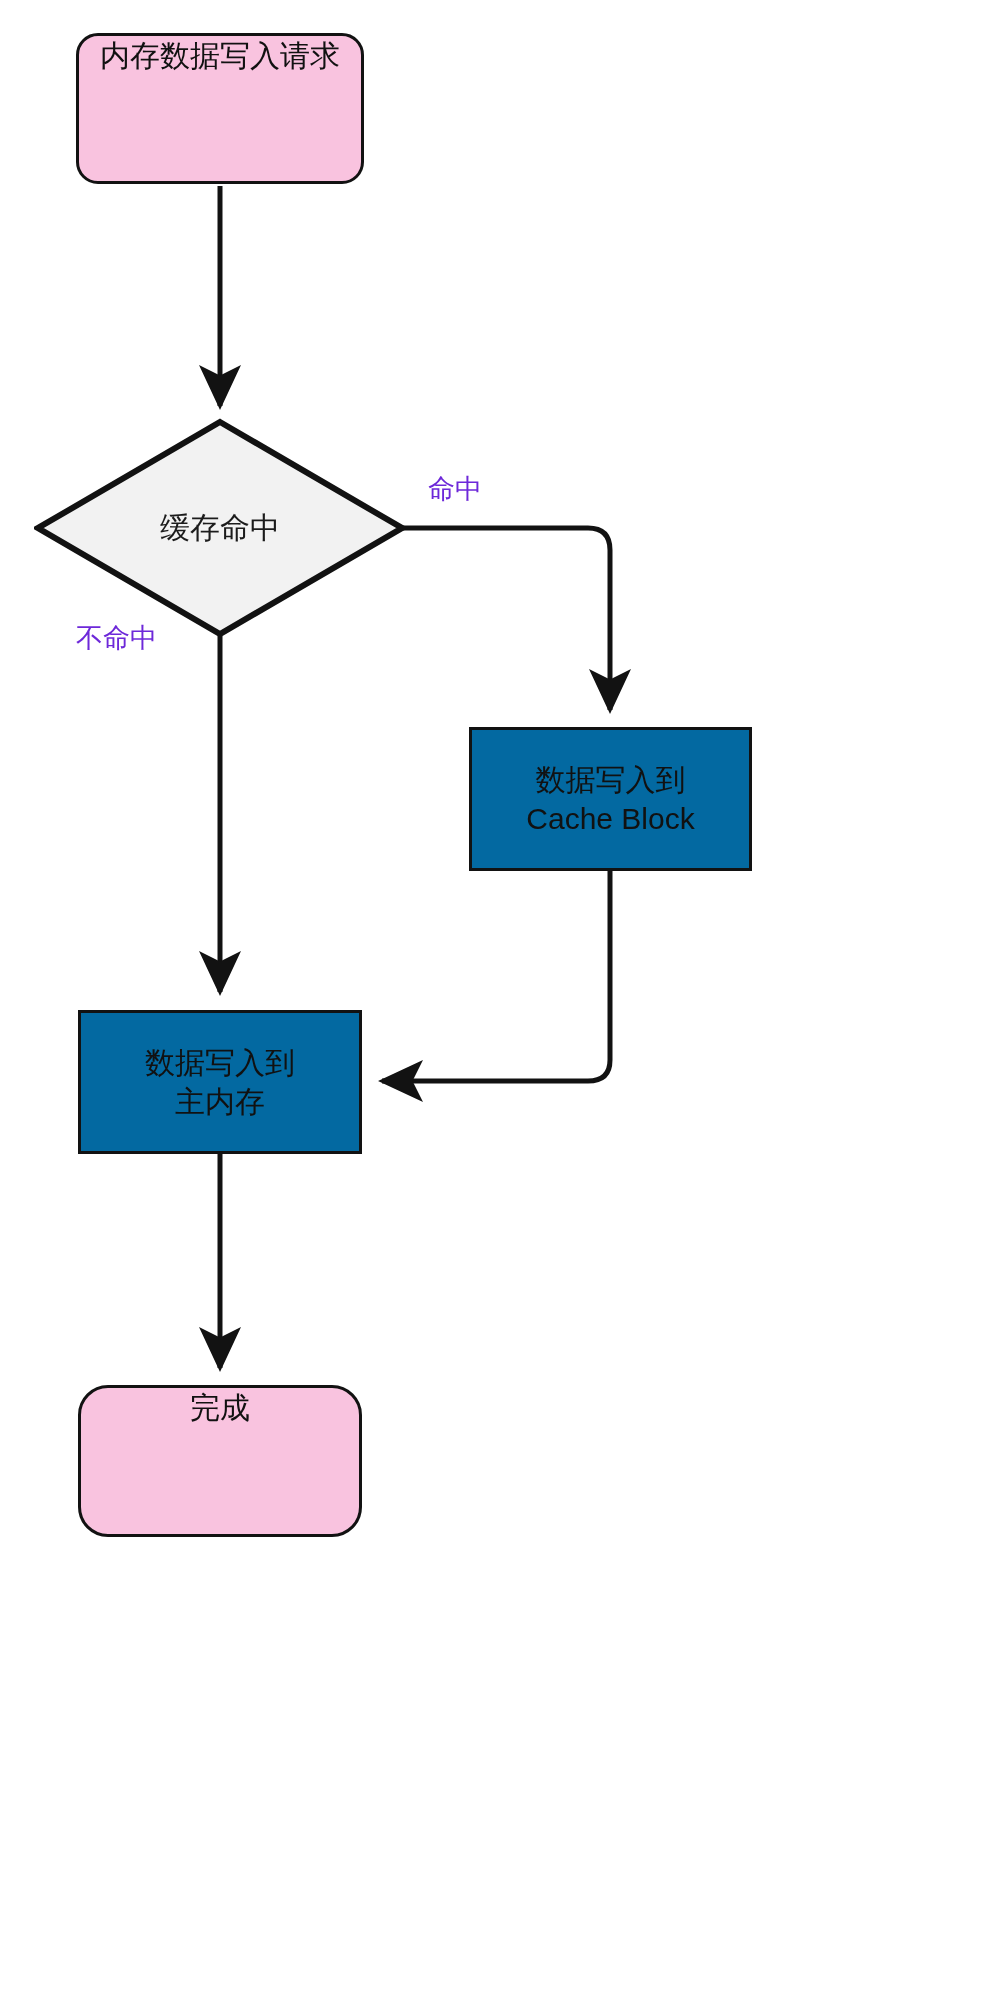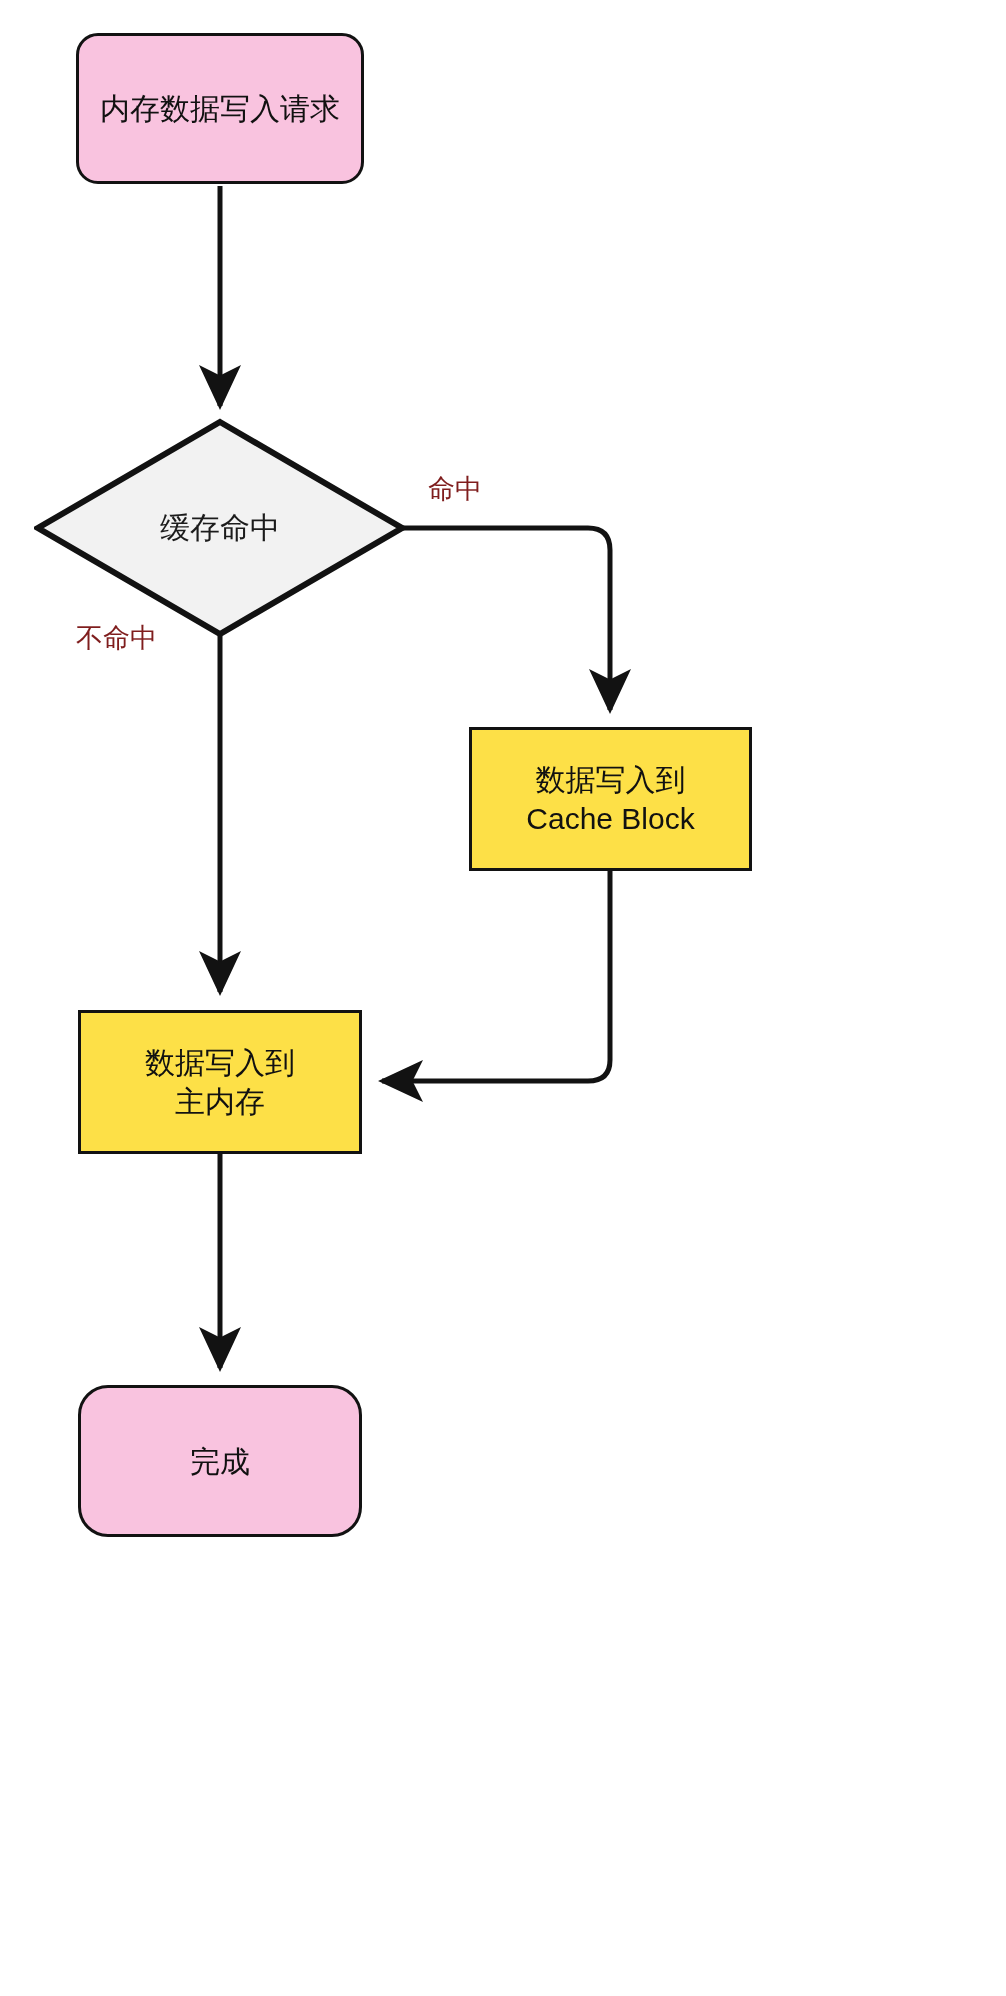"内存数据写入请求" .node { align-items: center -> none }
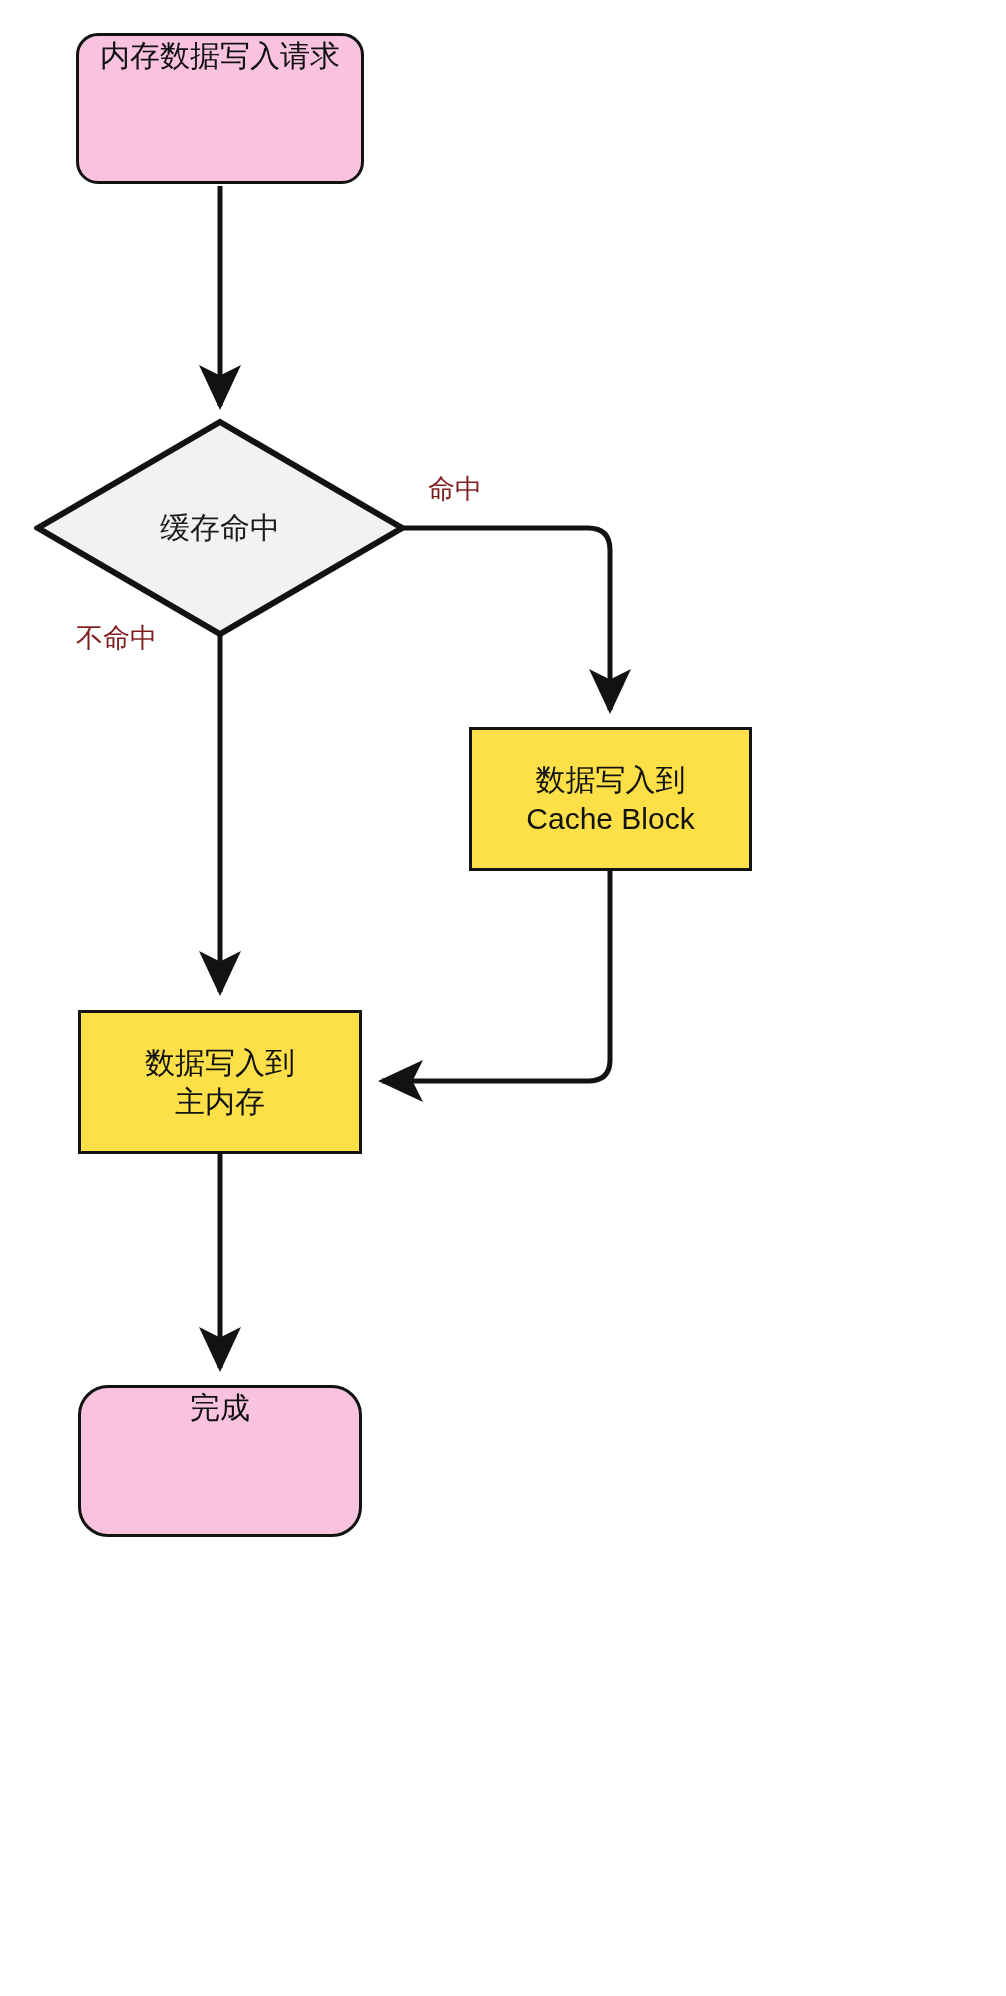"命中" .edge-label { color: #7f1d1d -> #6d28d9 }
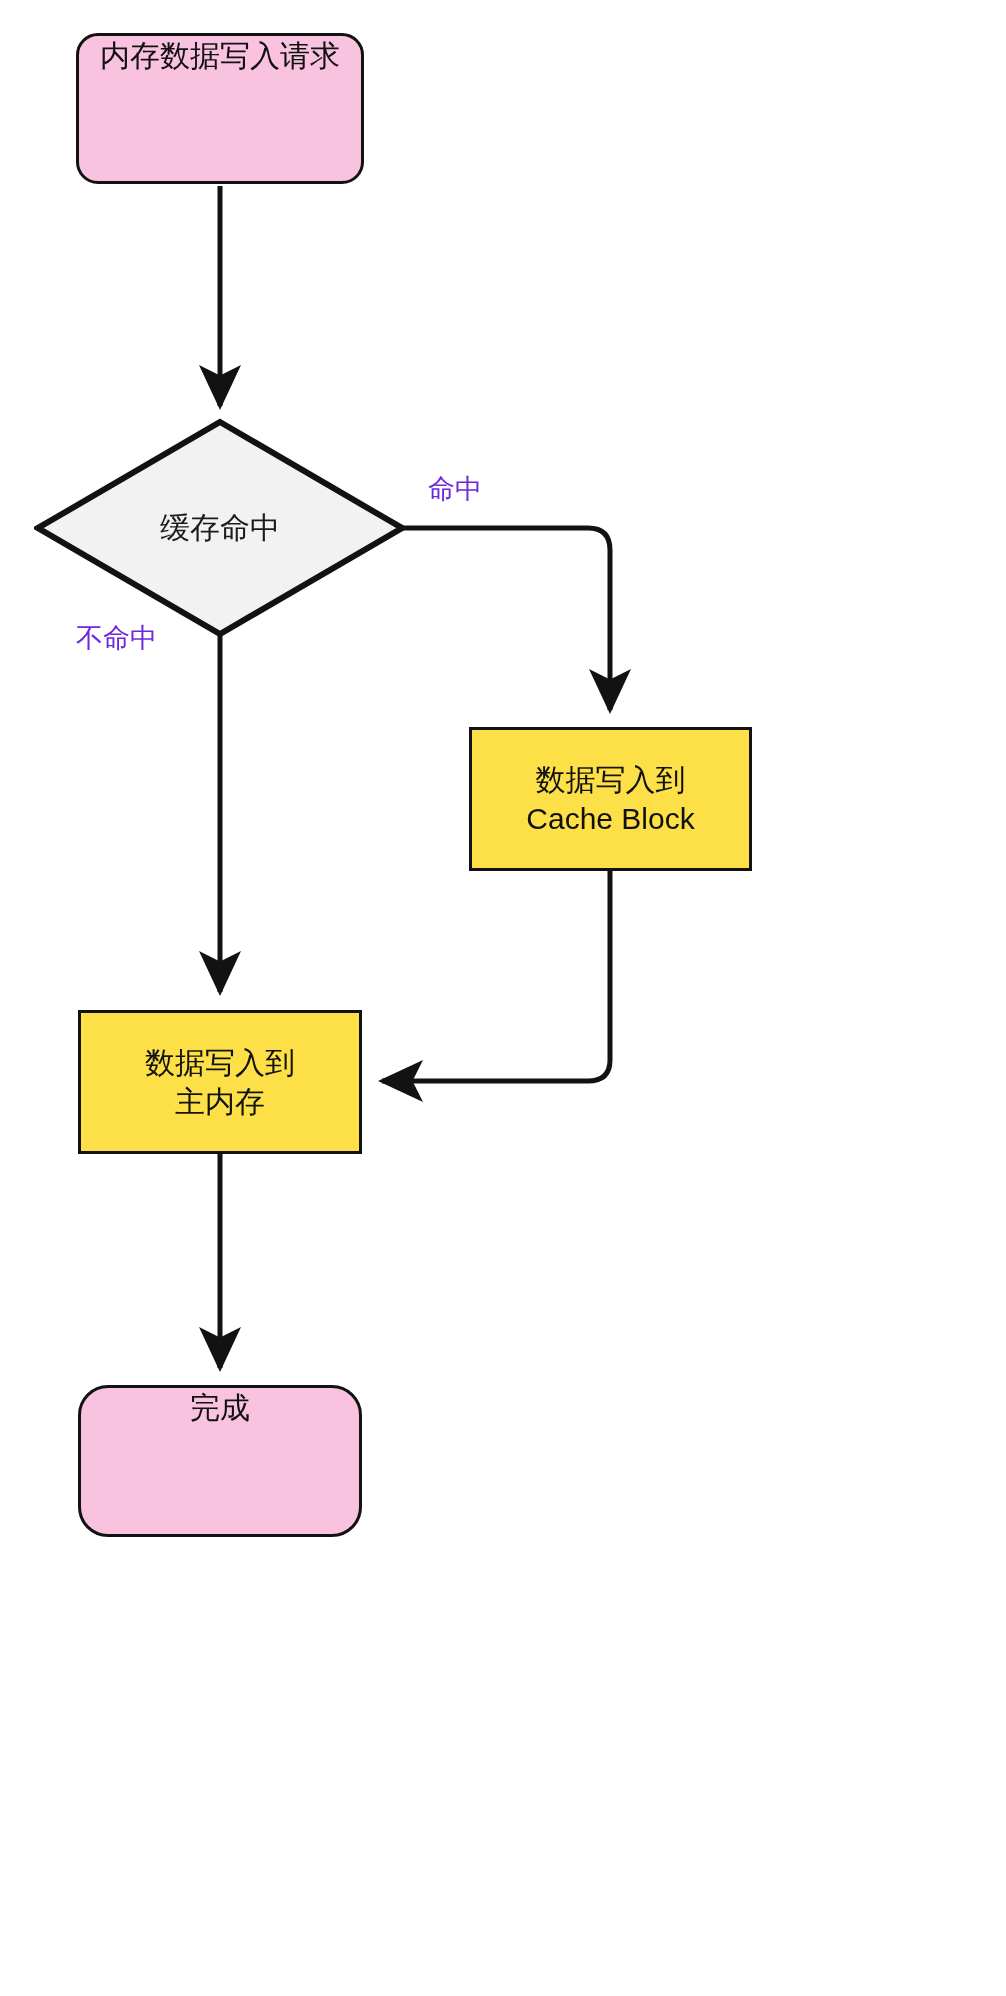"数据写入到" .process { background: #fde047 -> #0369a1 }
